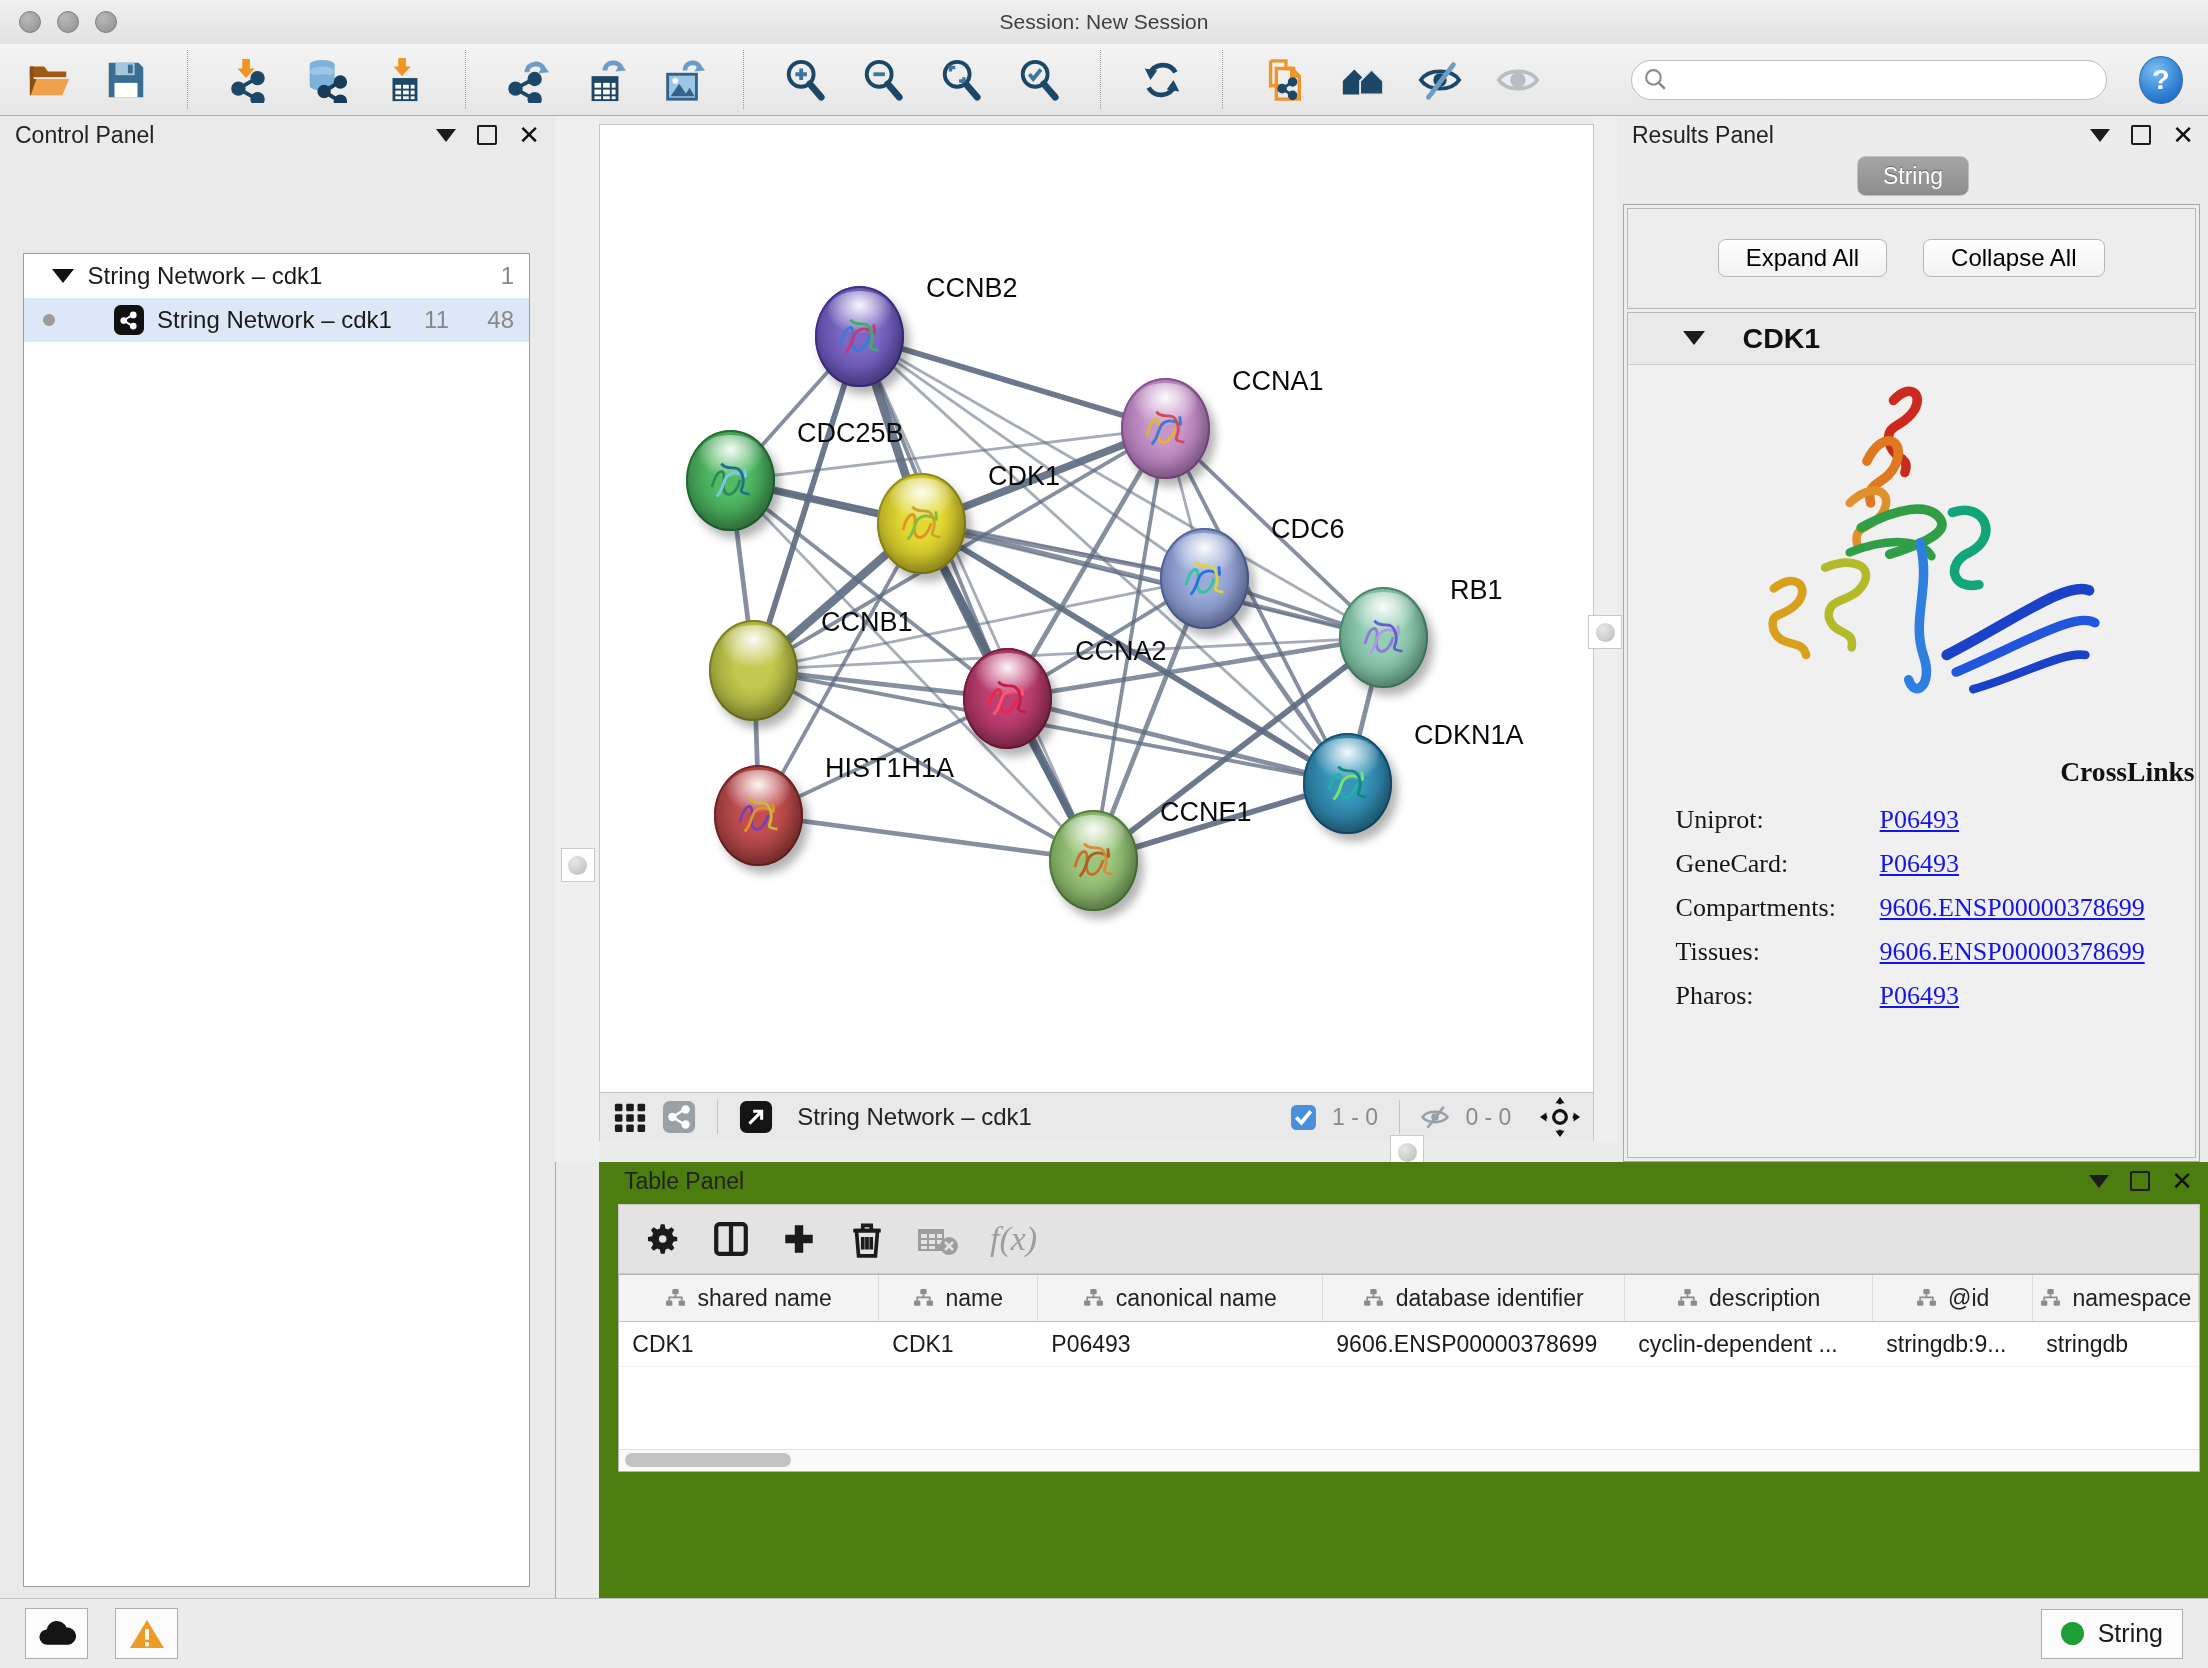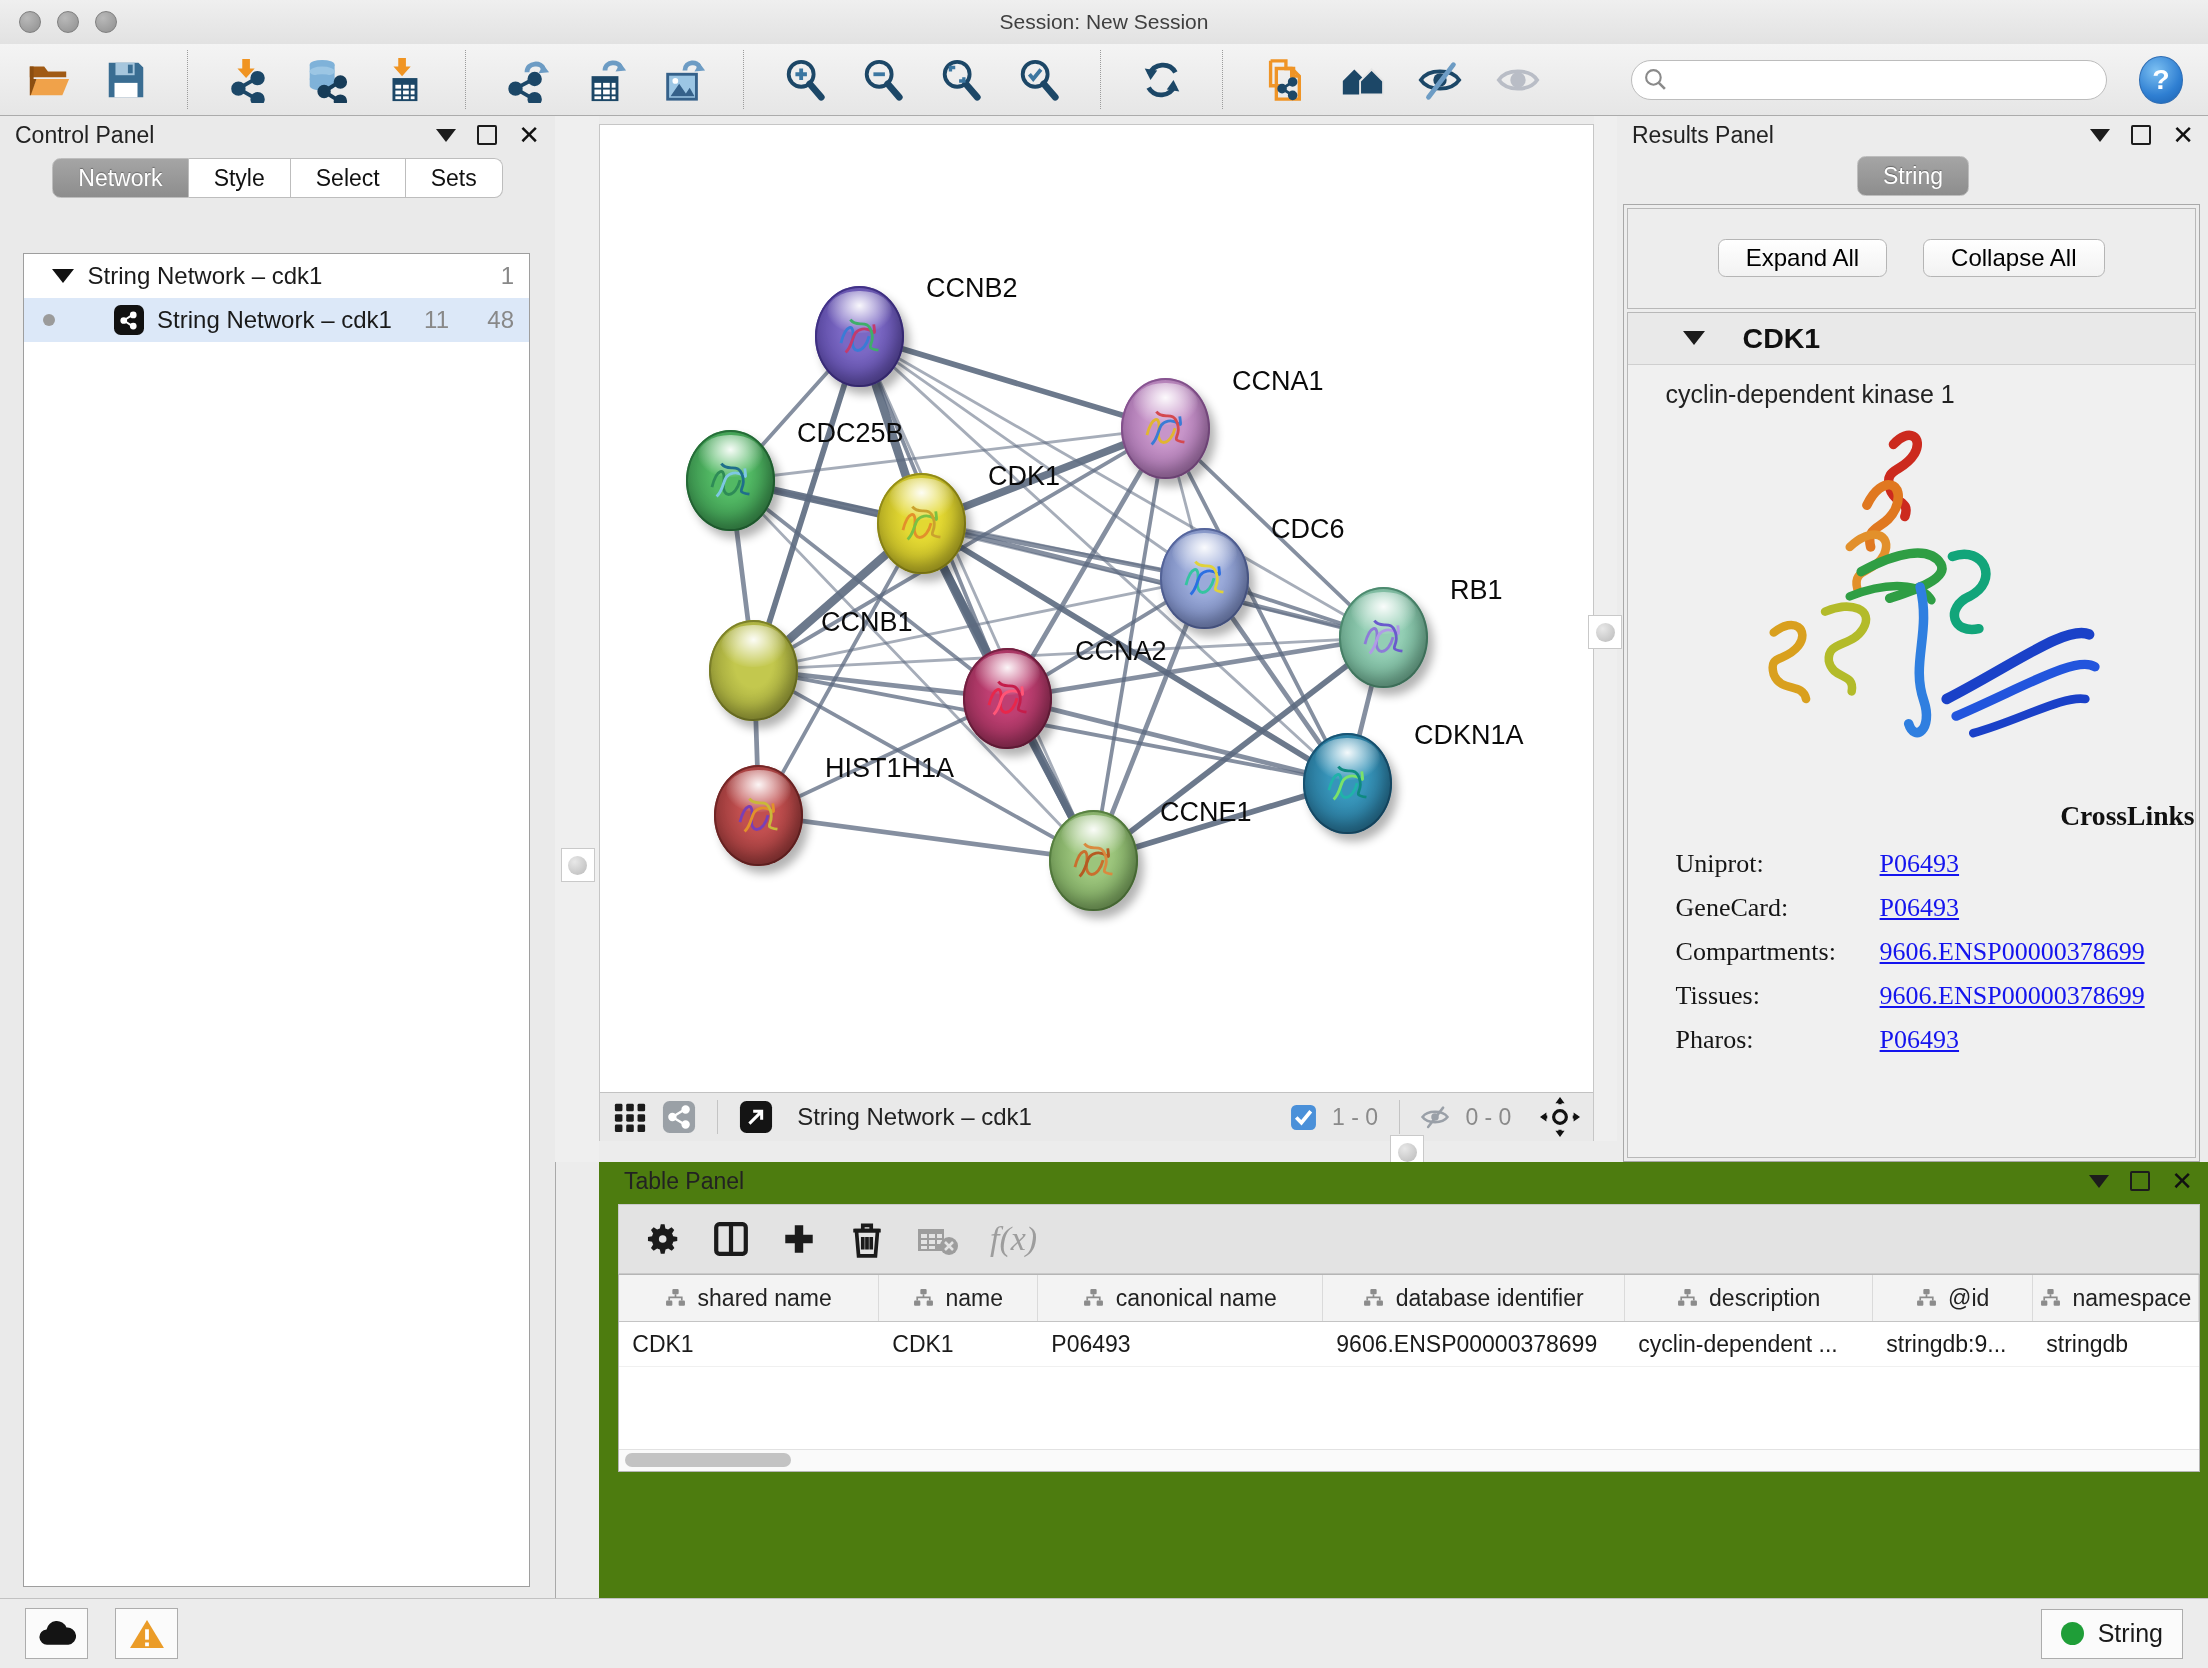"Network" div.cp-tabs { html: <div> <div>Network</div> <div>Style</div> <div>Select</div> <div>Sets</div> </div> -> none }
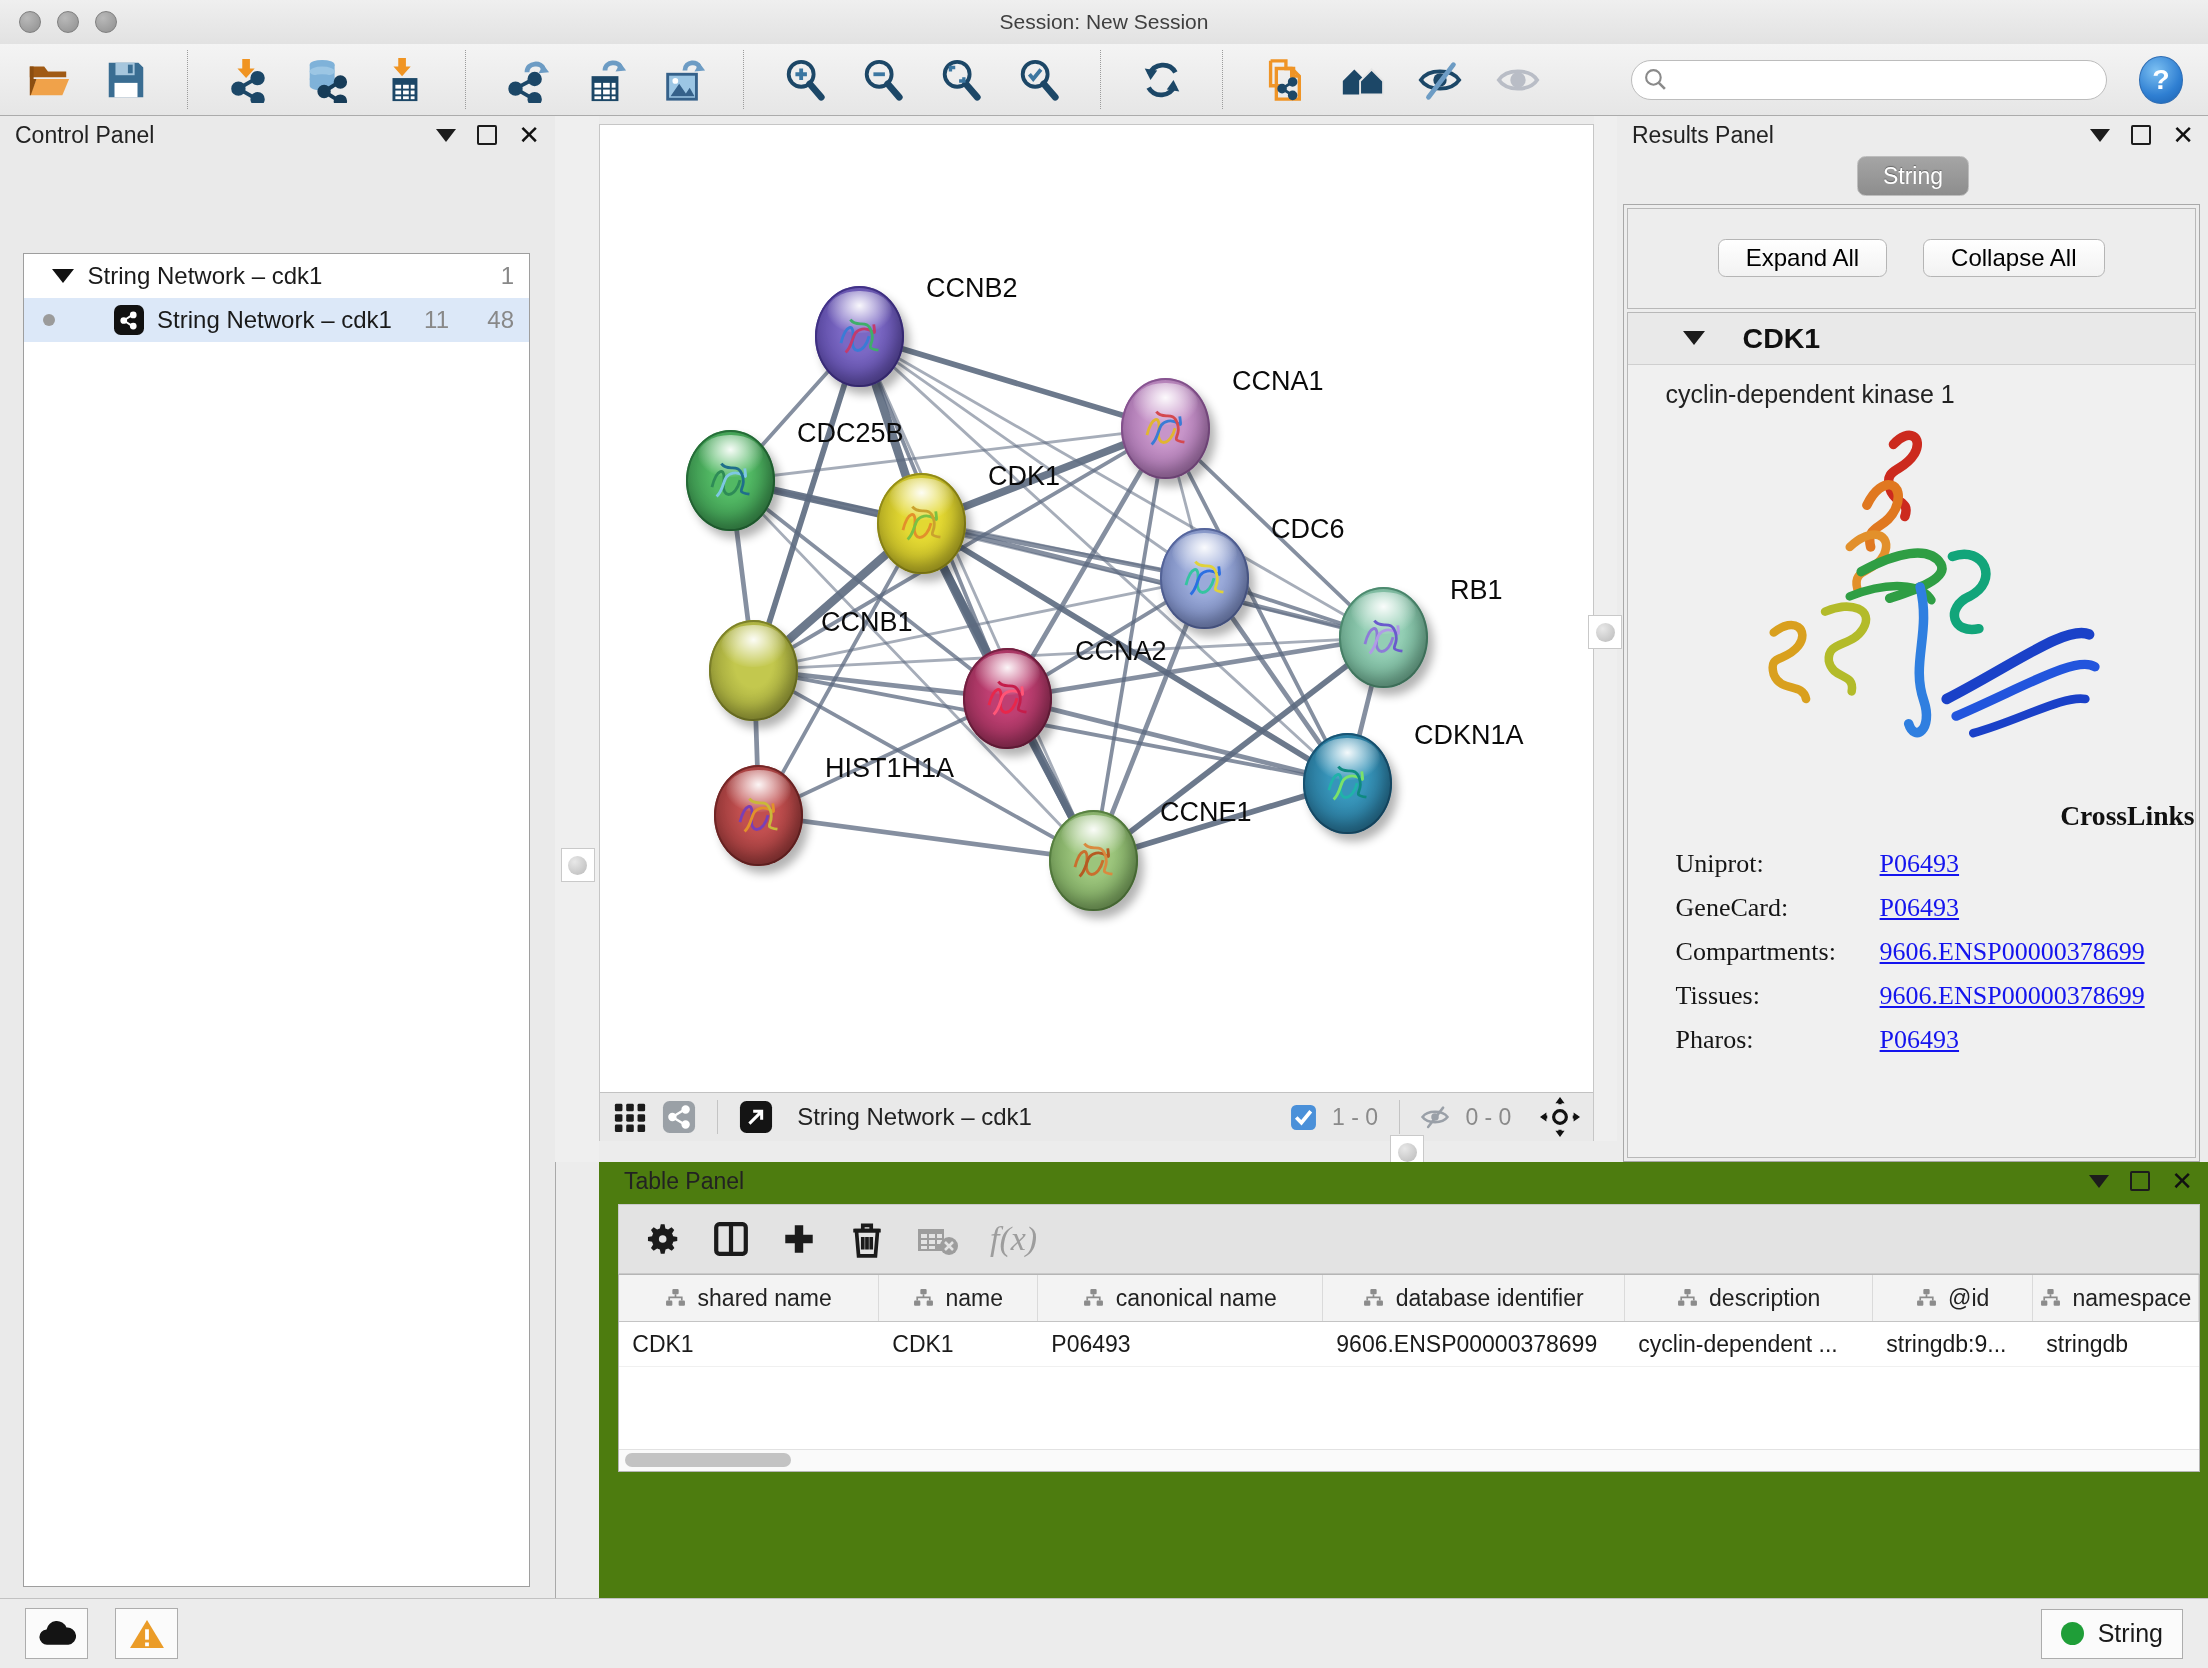"cyclin-dependent kinase 1" div.rp-desc { html: <div>cyclin-dependent kinase 1</div> -> none }
